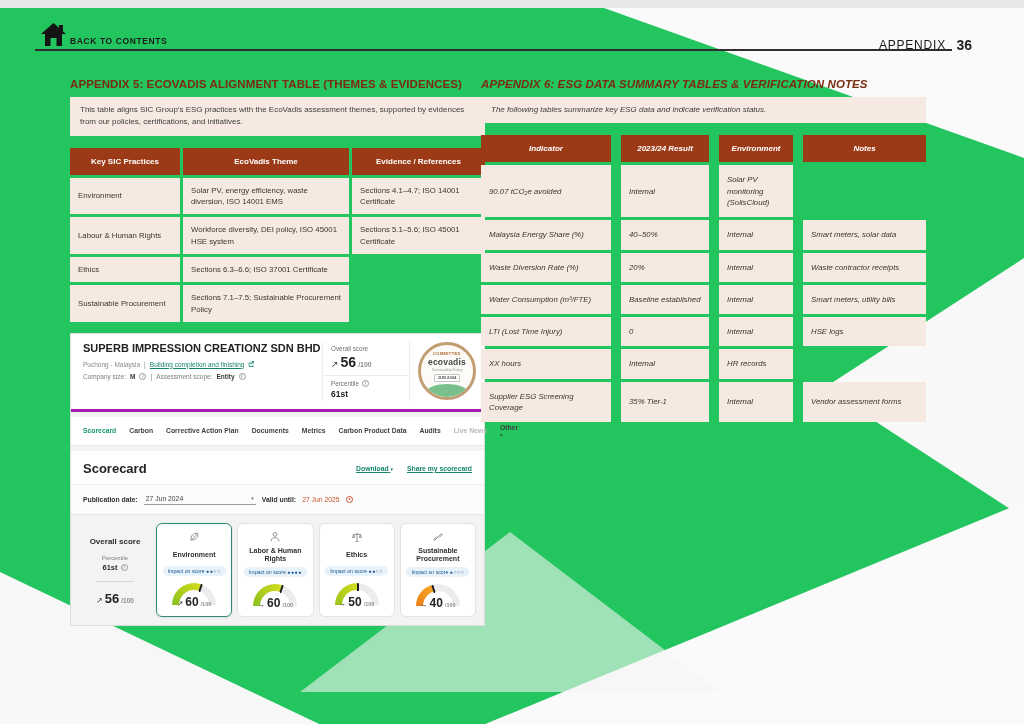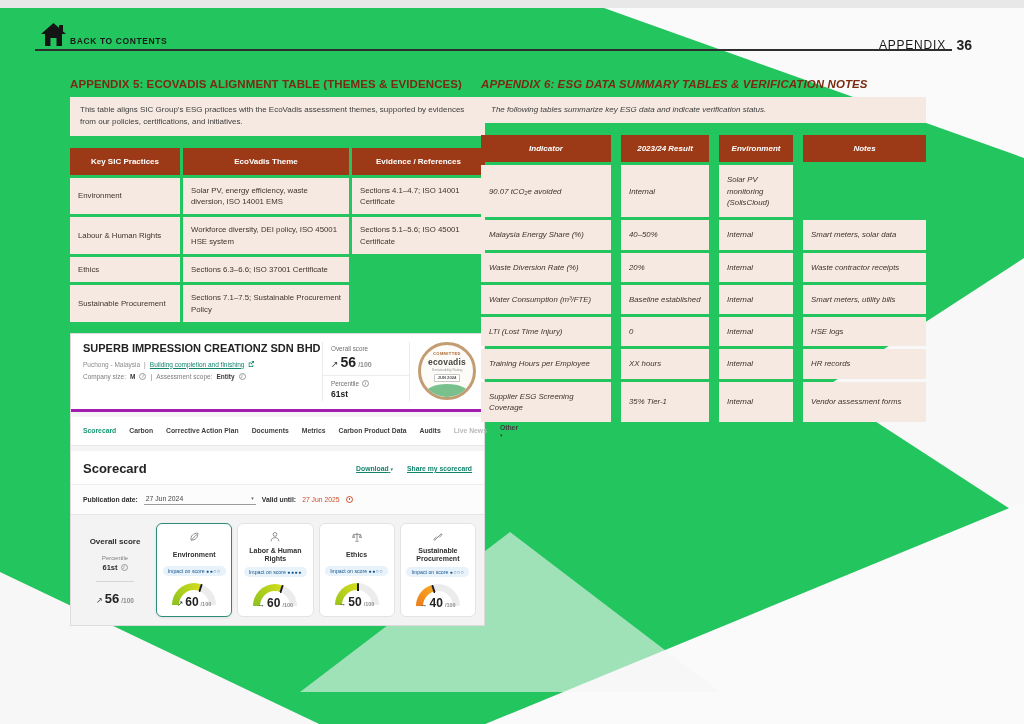"Training Hours per Employee" div.td { html: <div>Training Hours per Employee</div> -> none }
